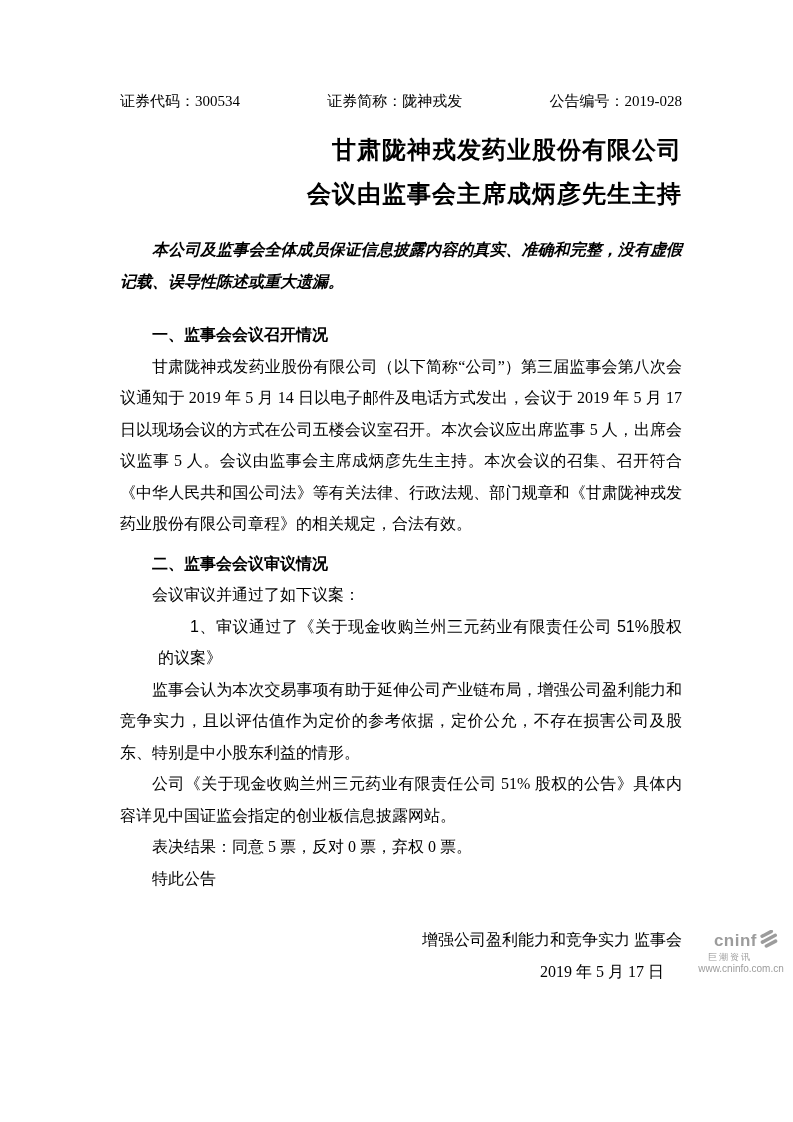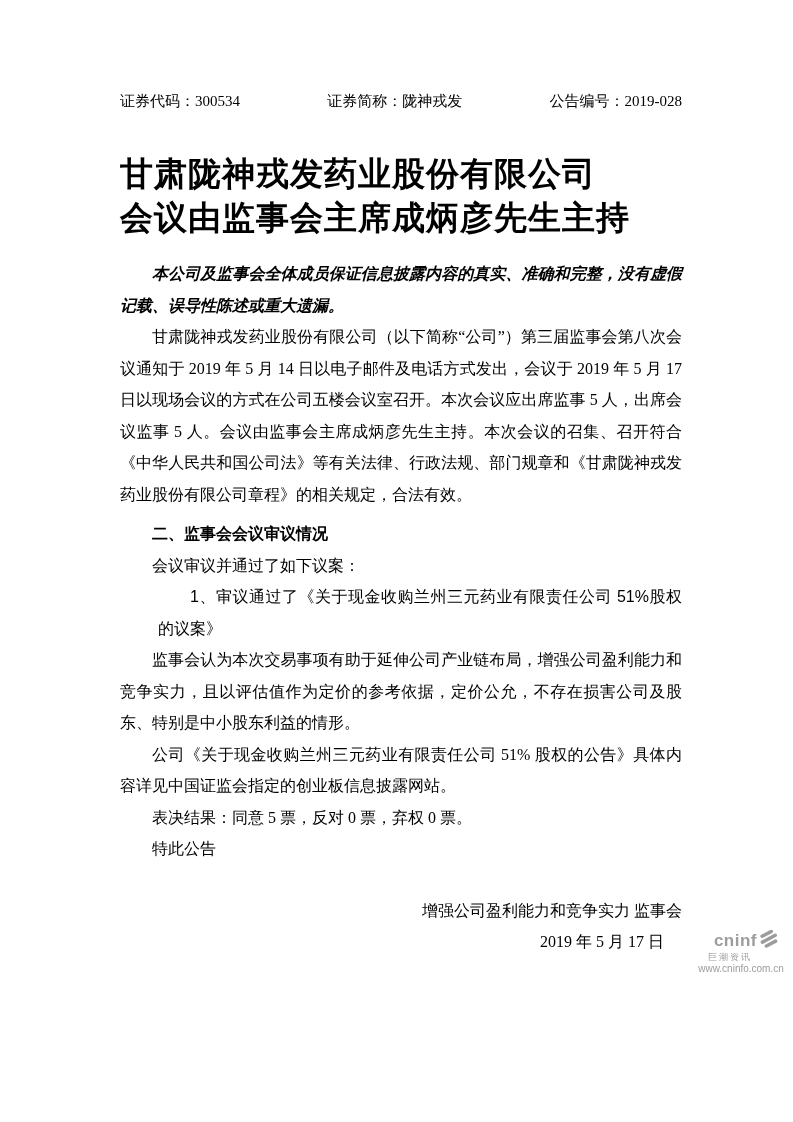"甘肃陇神戎发药业股份有限公司" .doc-title { font-size: 33px -> 24px; margin-top: 40px -> 16px; text-align: left -> right }
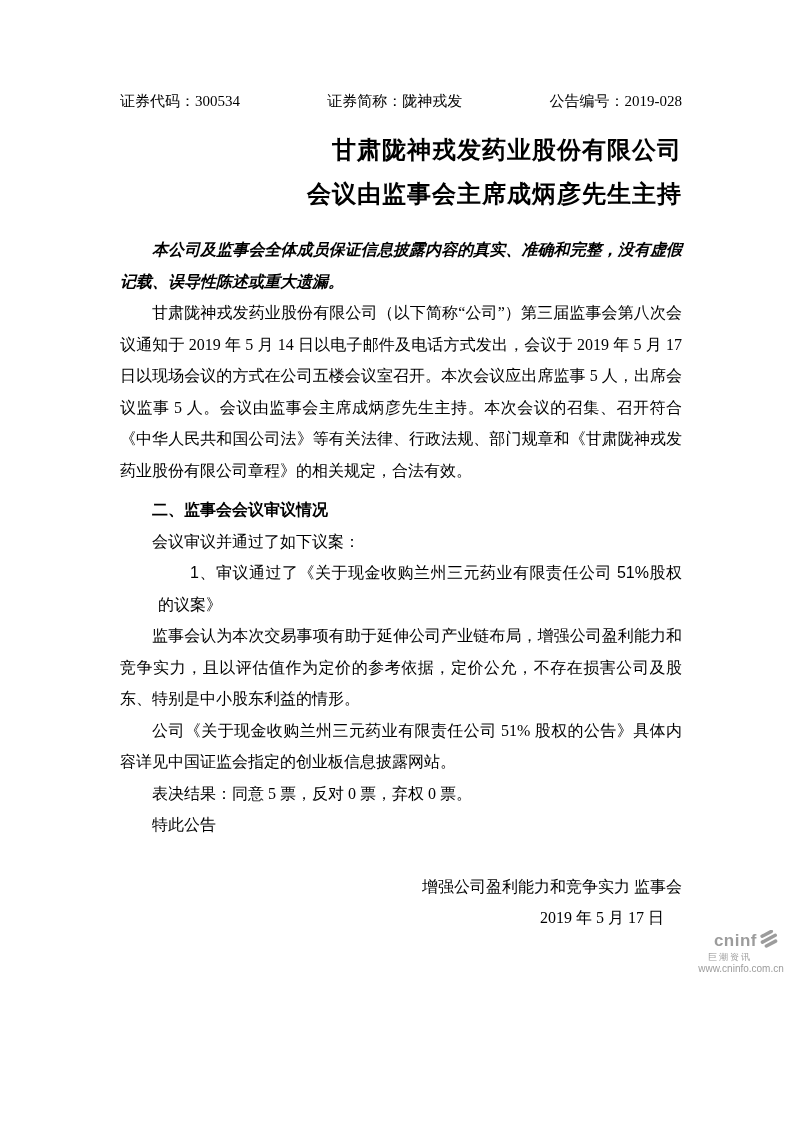"一、监事会会议召开情况" div.section-heading { html: none -> <div>一、监事会会议召开情况</div> }
